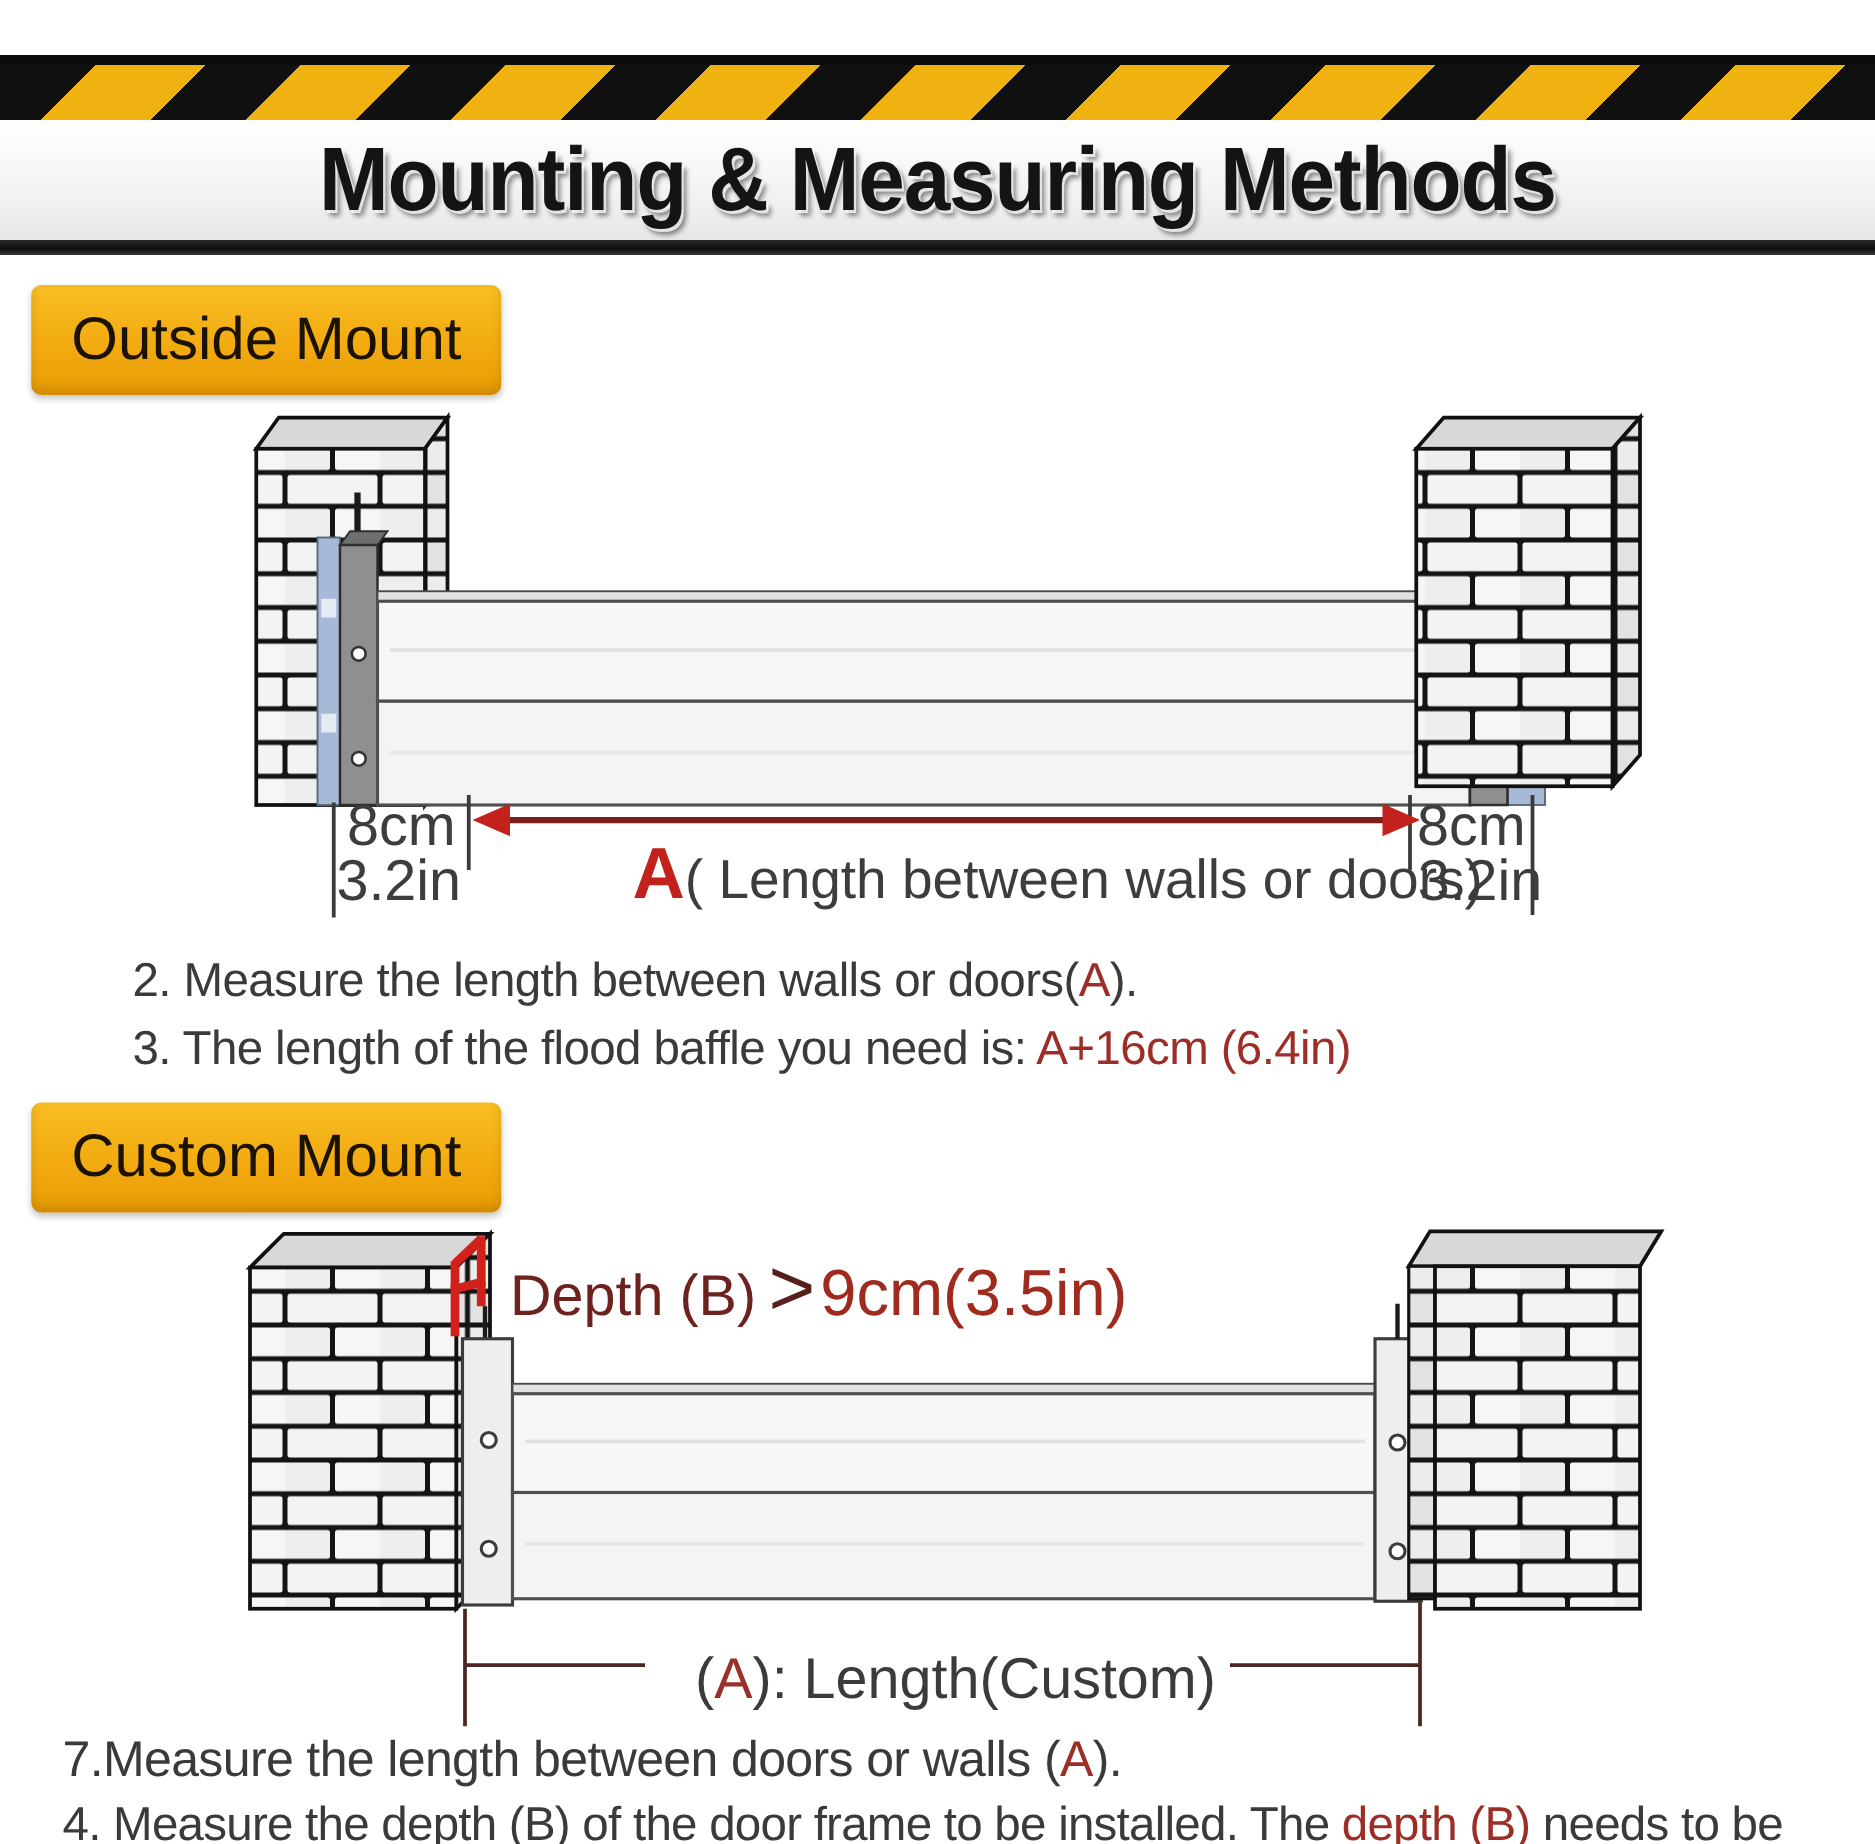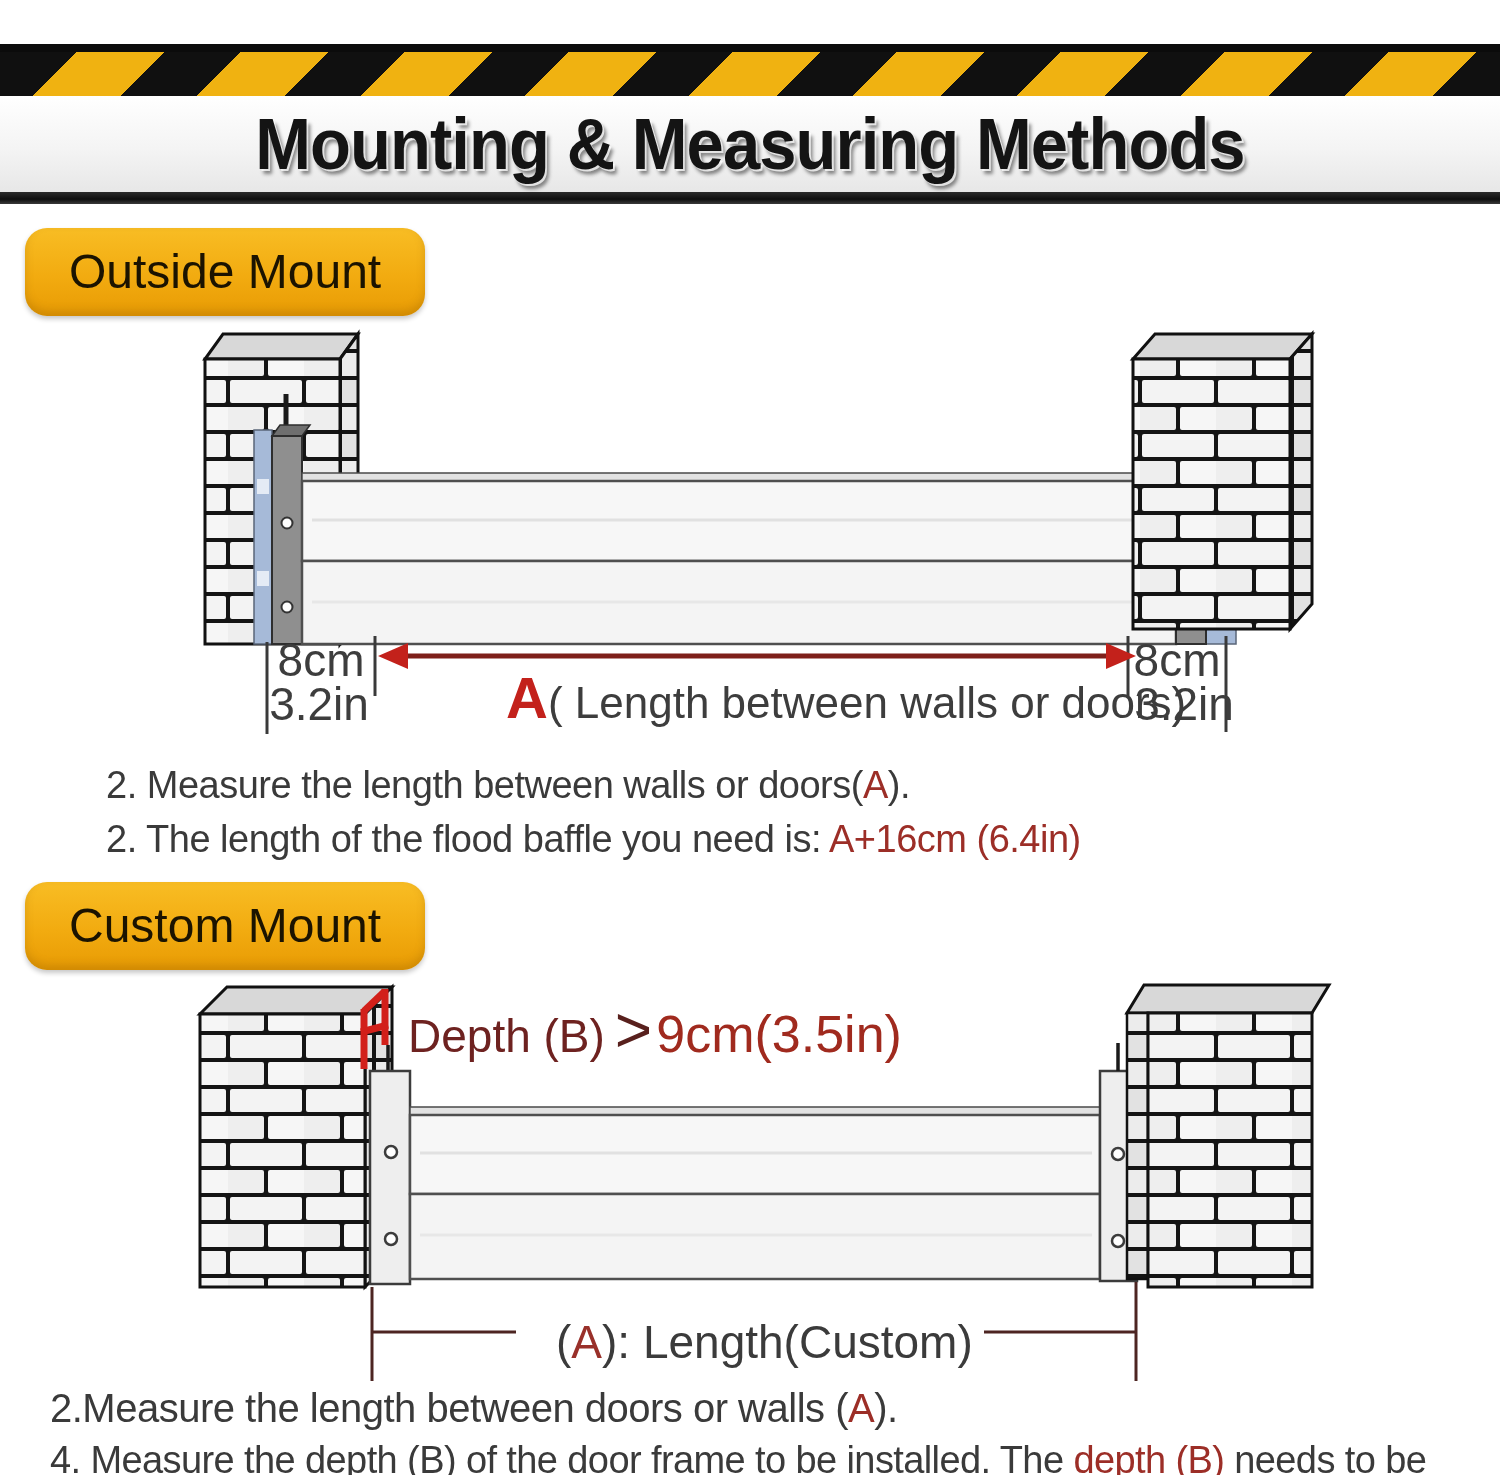"Outside Mount" .badge { border-radius: 22px -> 8px; padding: 0 44px -> 0 32px }
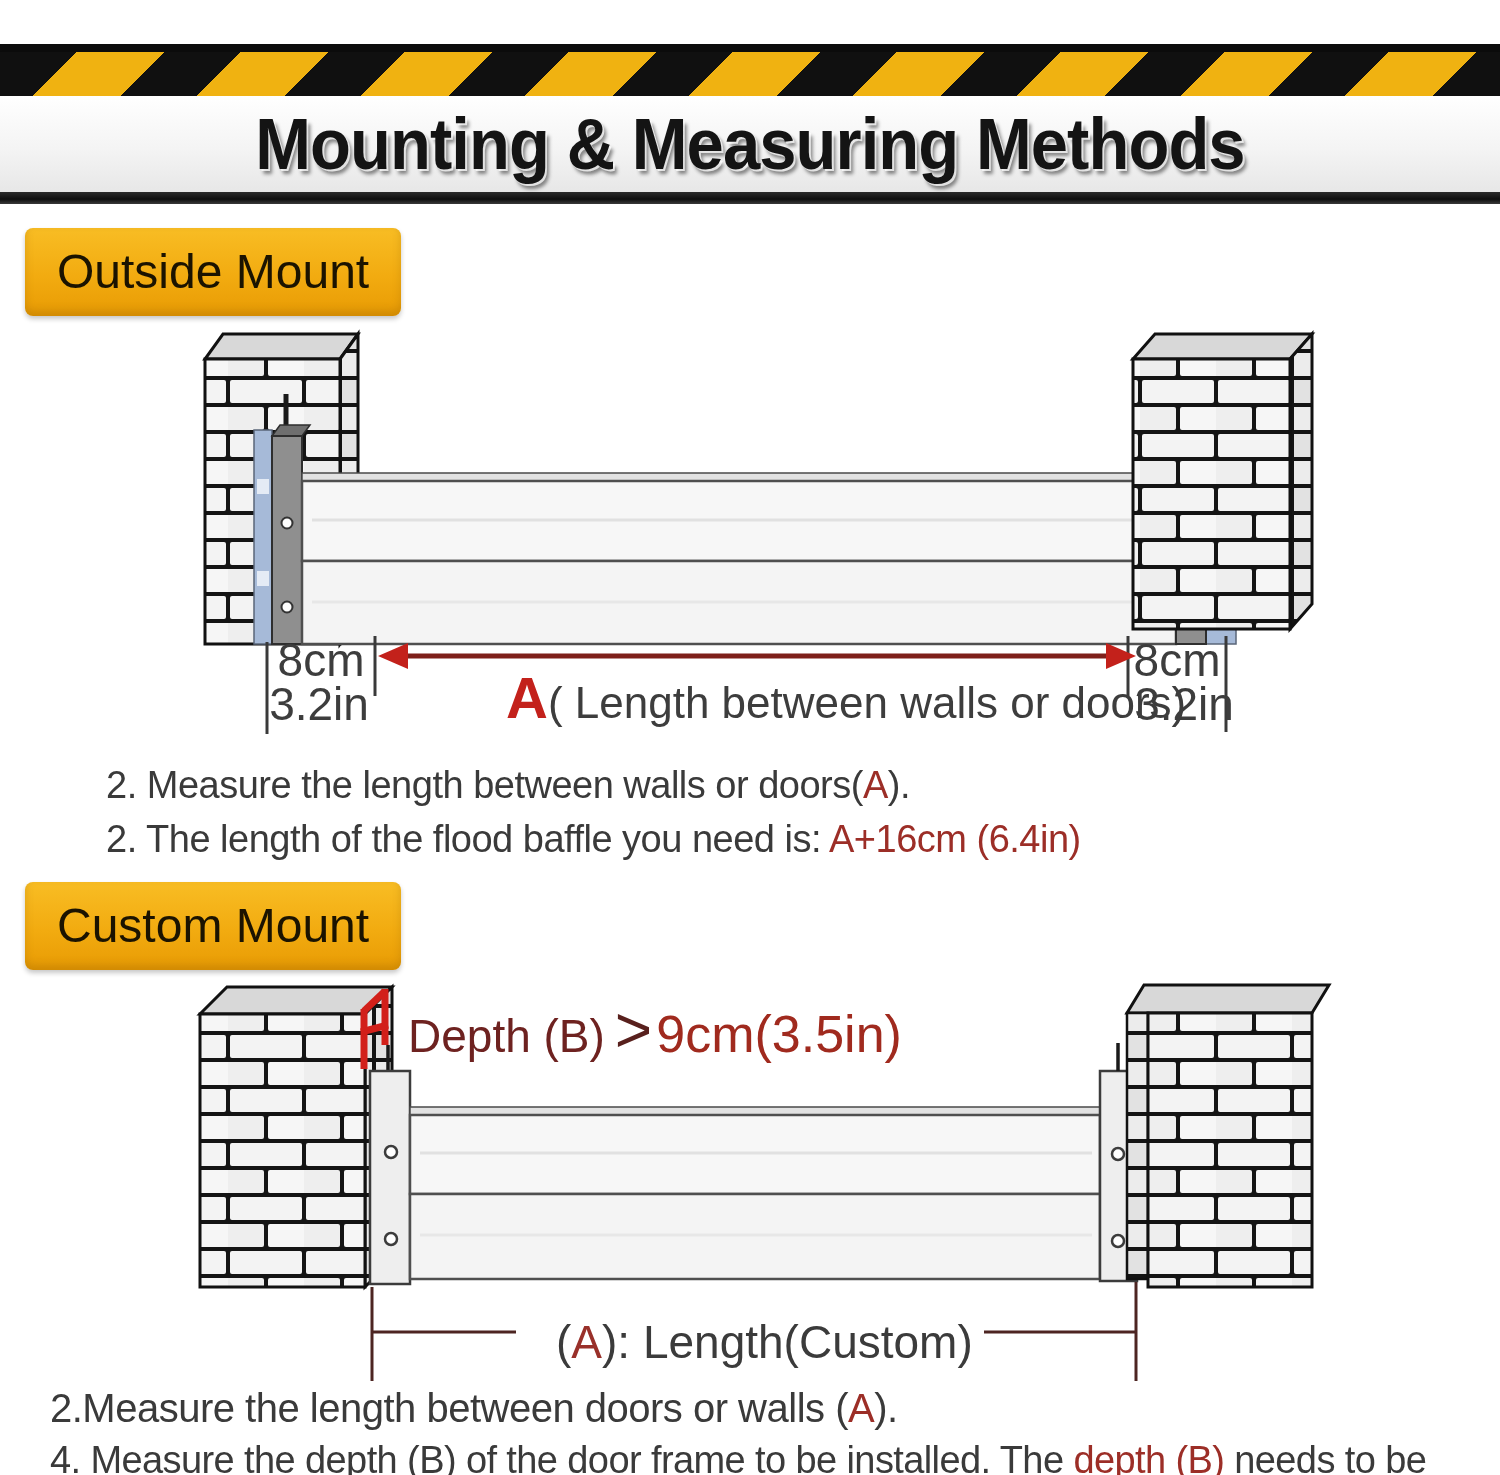"2. The length of the" span { text: 2 -> 3 }
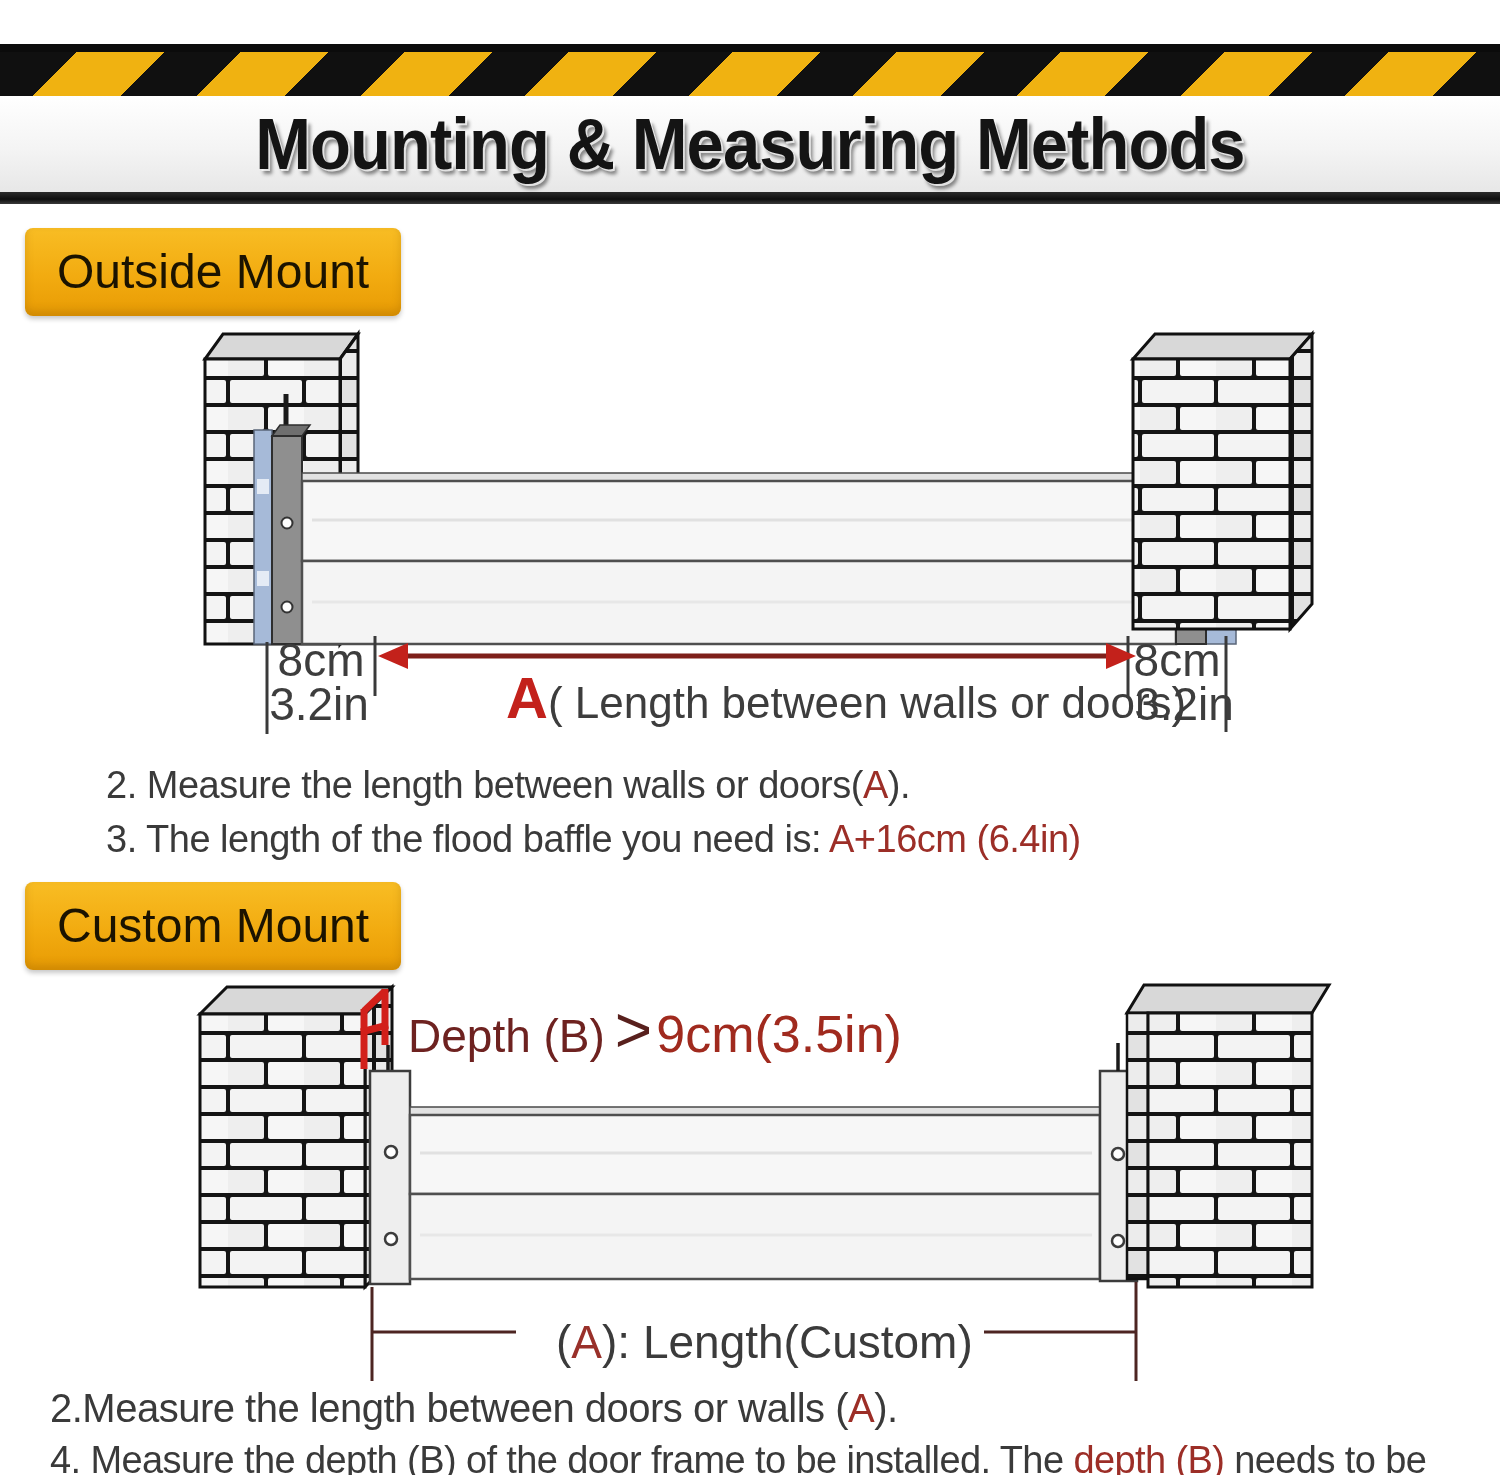"2.Measure the length between doors" span { text: 2.Measure -> 7.Measure }
